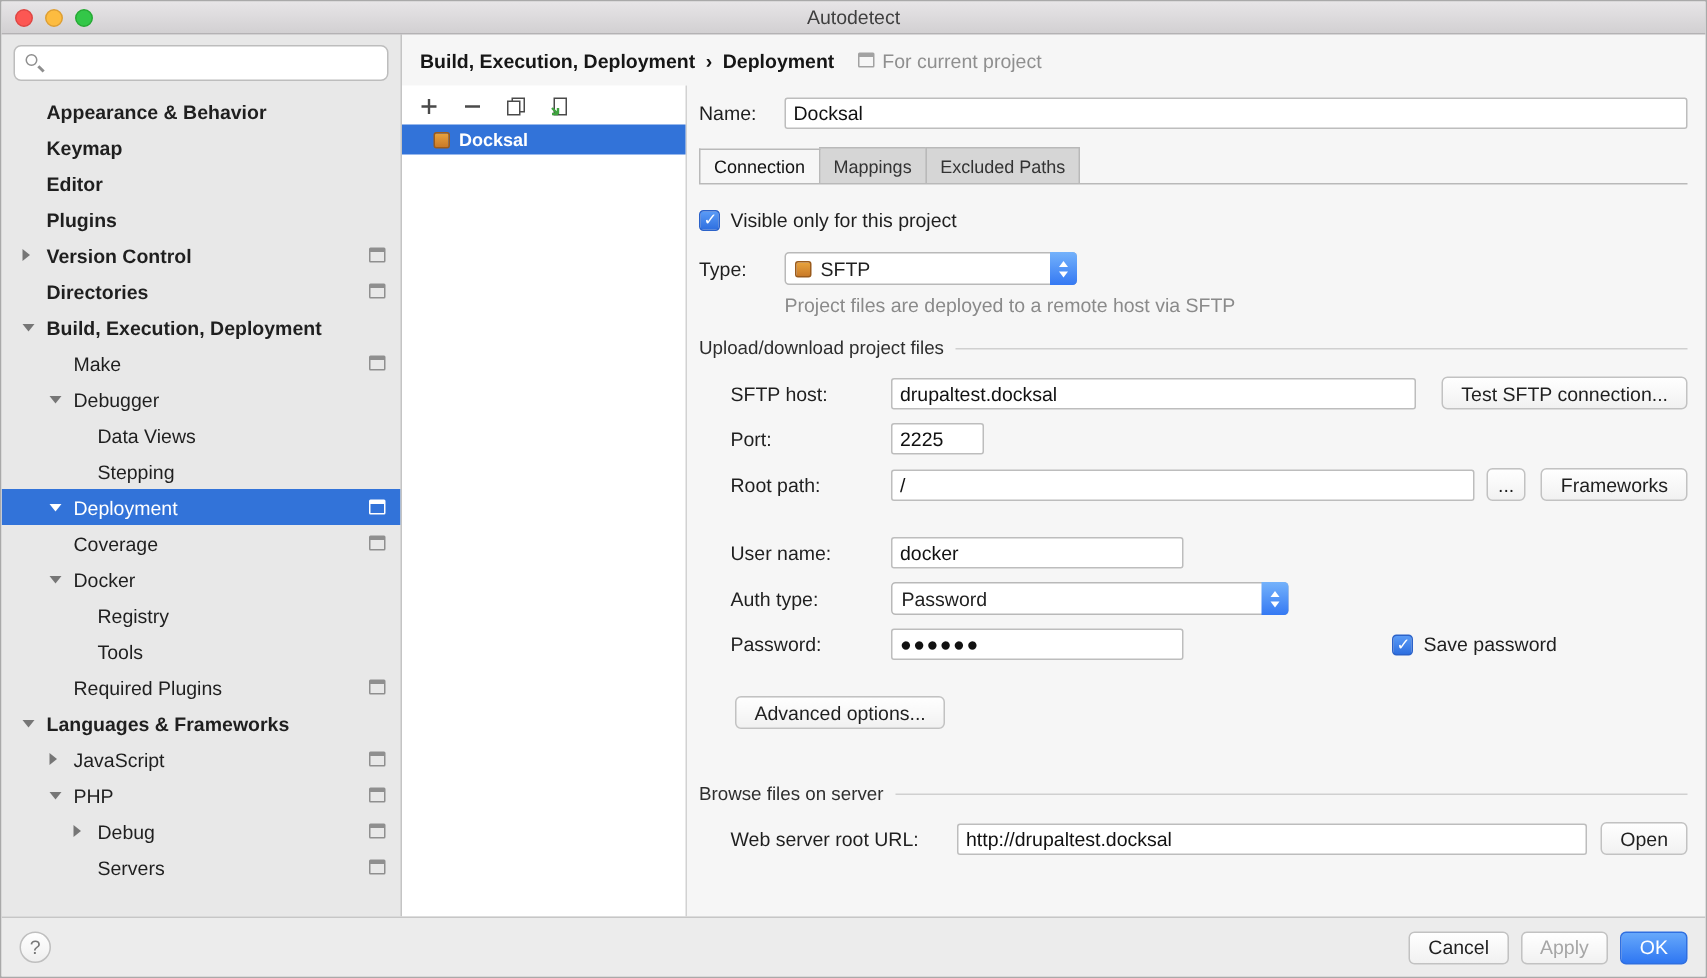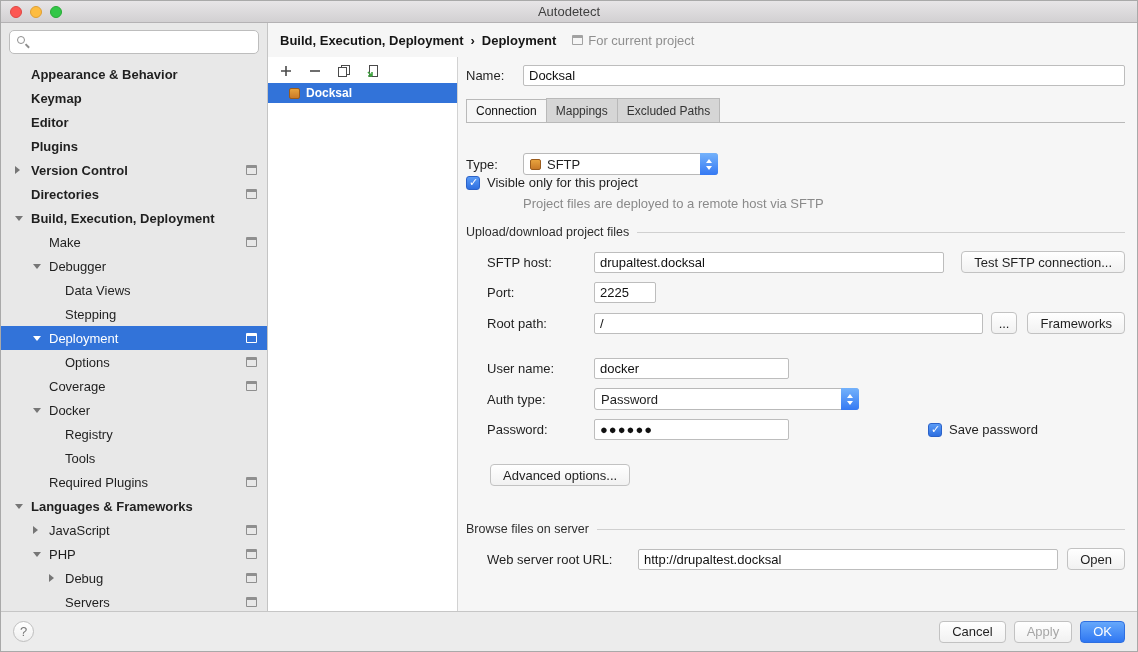"Type:" div.frow { order: before "Visible only for this project" -> after "Visible only for this project" }
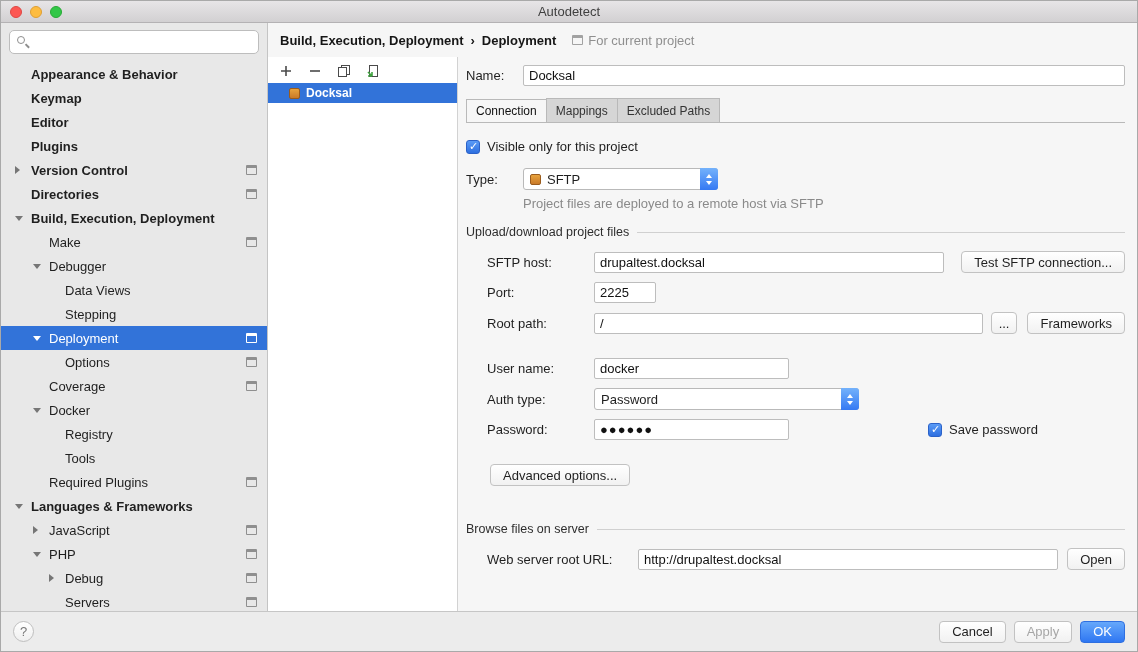"Options" div.tree-item { html: <div> <span></span> <span>Options</span> <span></span> </div> -> none }
